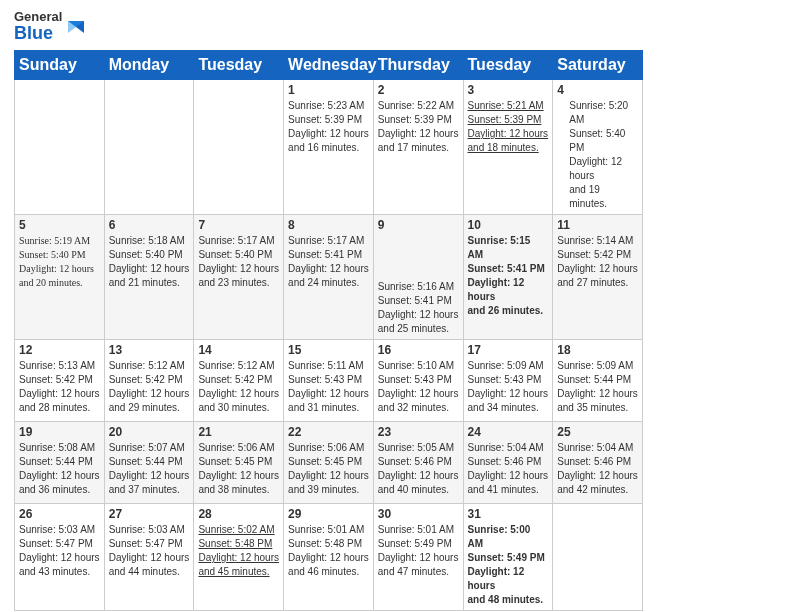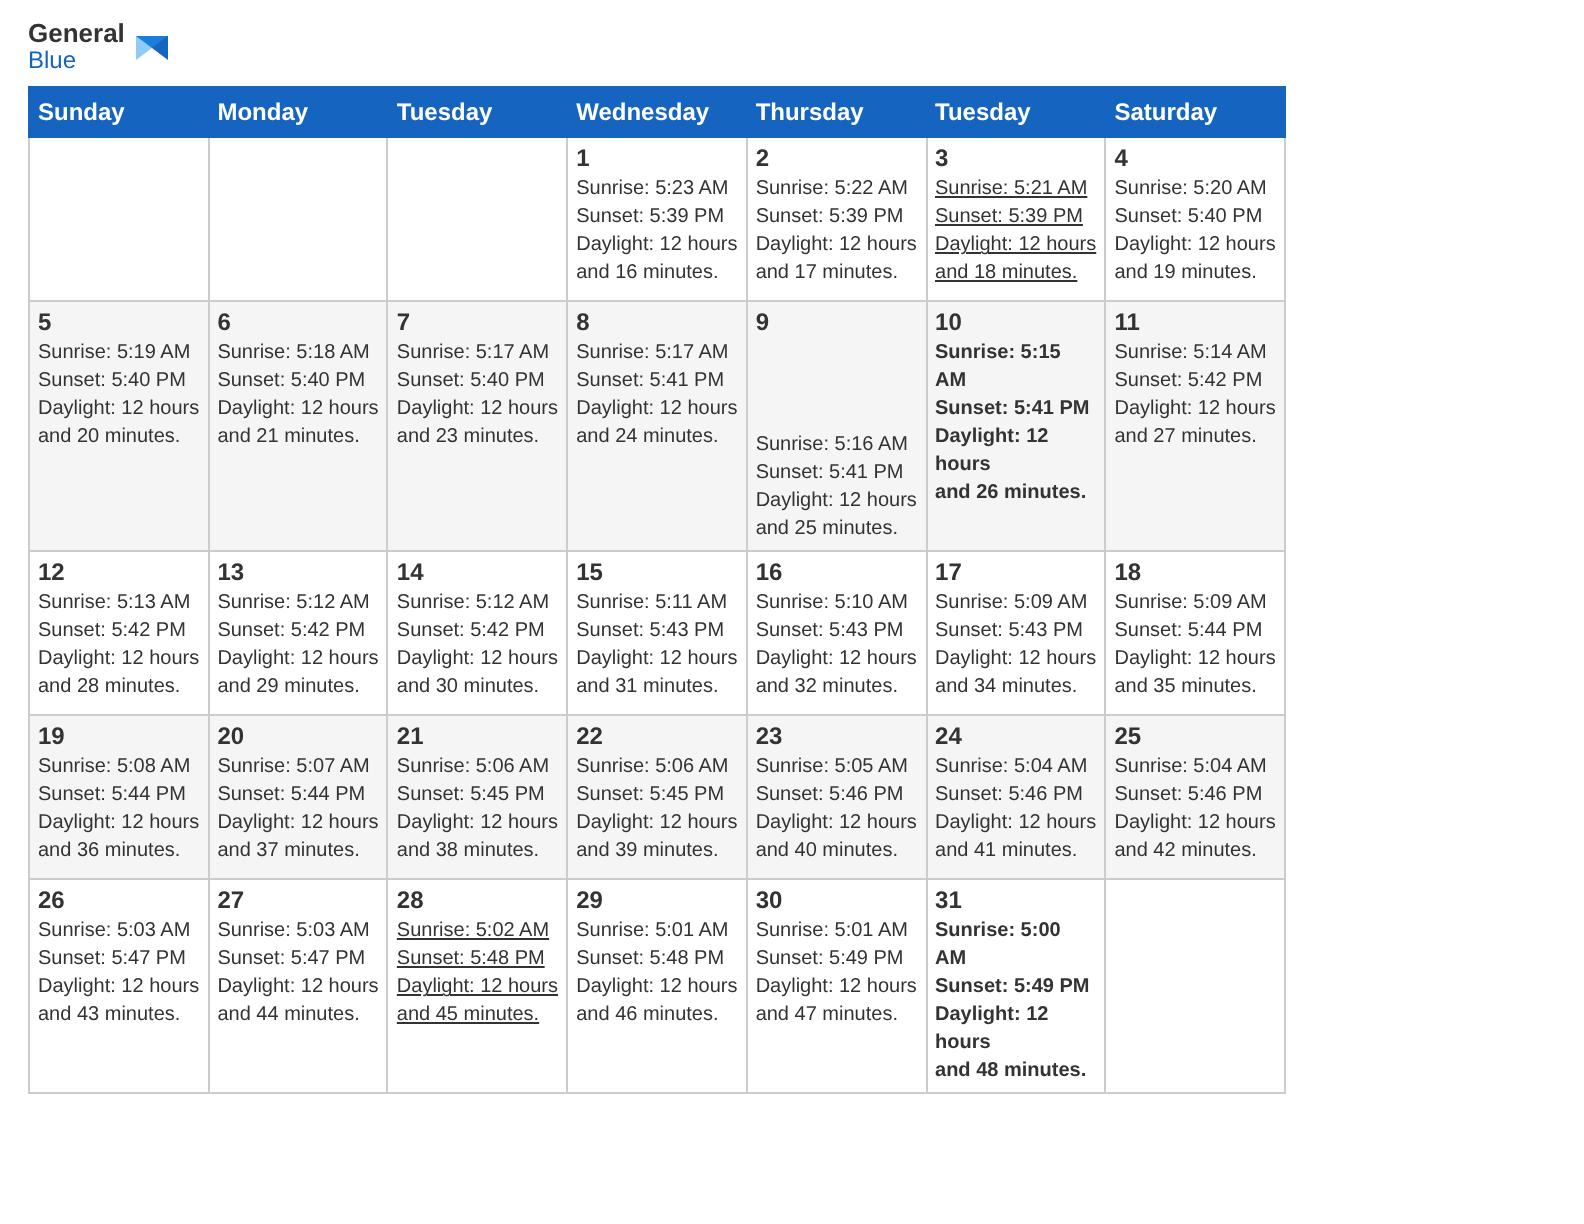"Blue" span { font-size: 12px -> 18px; font-weight: normal -> bold }
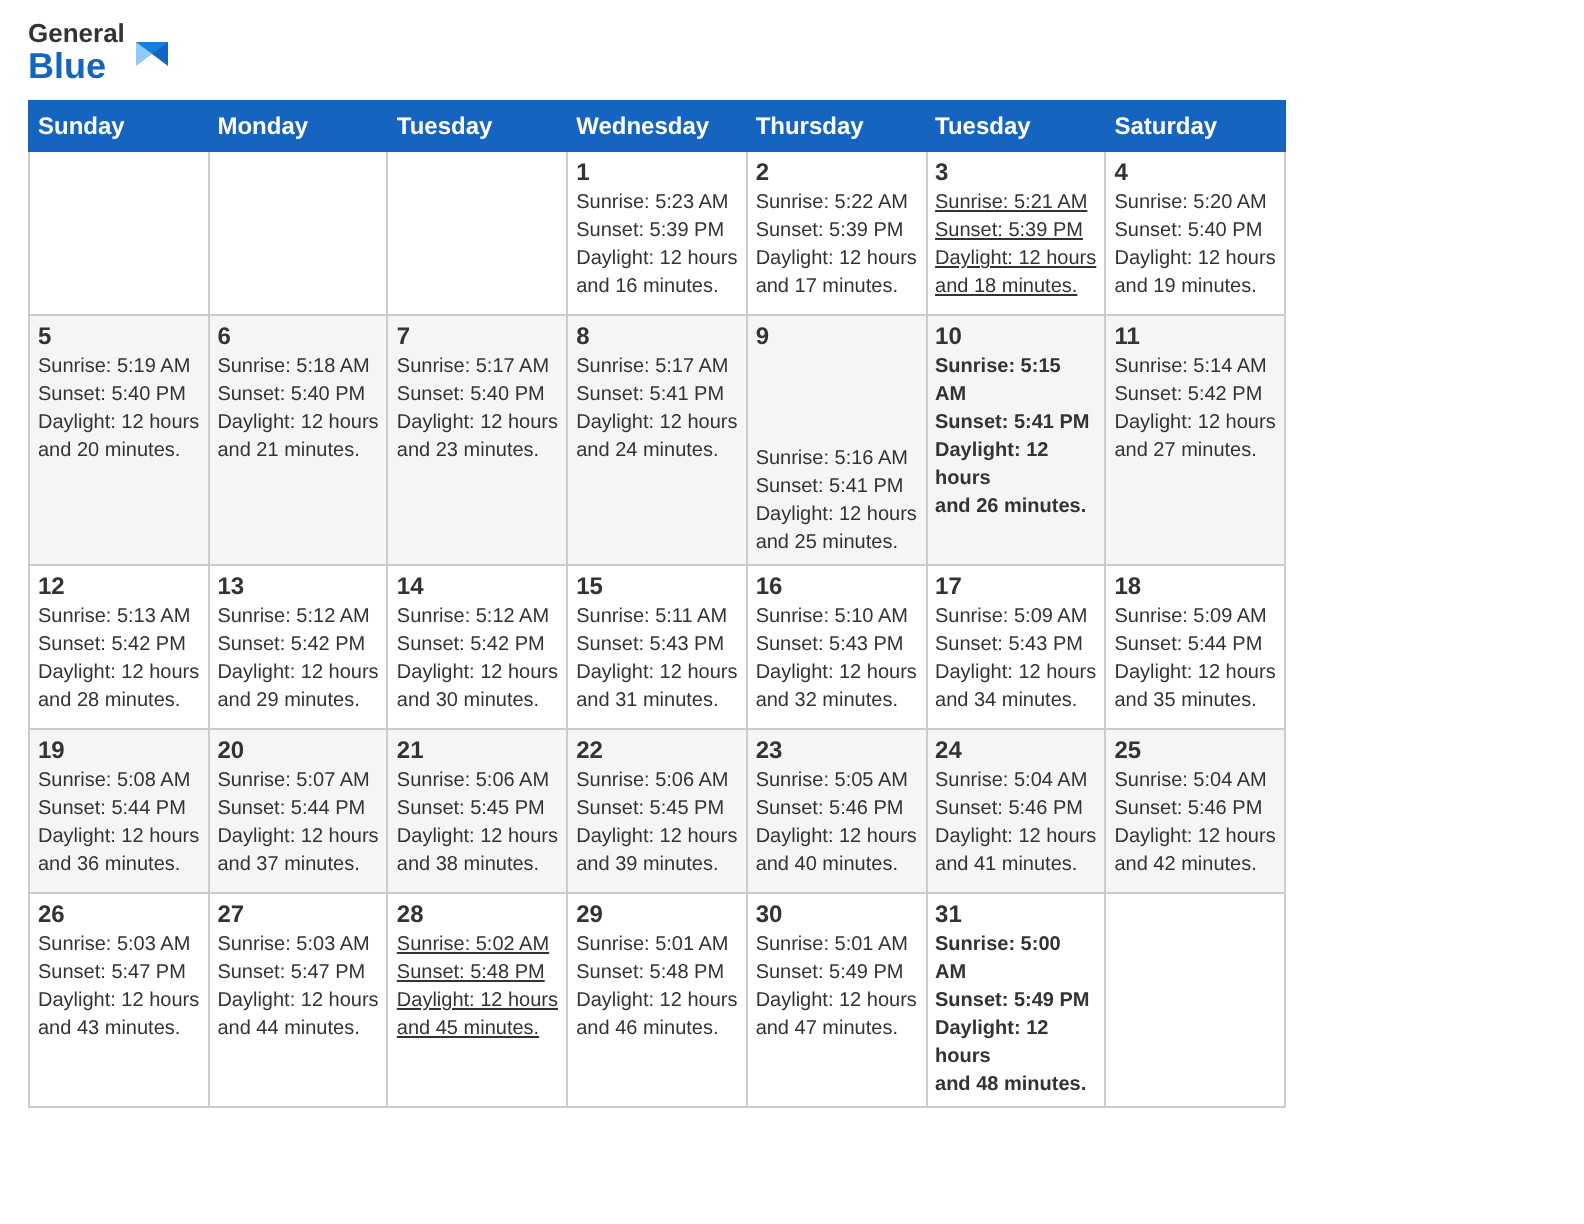"Sunday" thead th { font-size: 12px -> 16px }
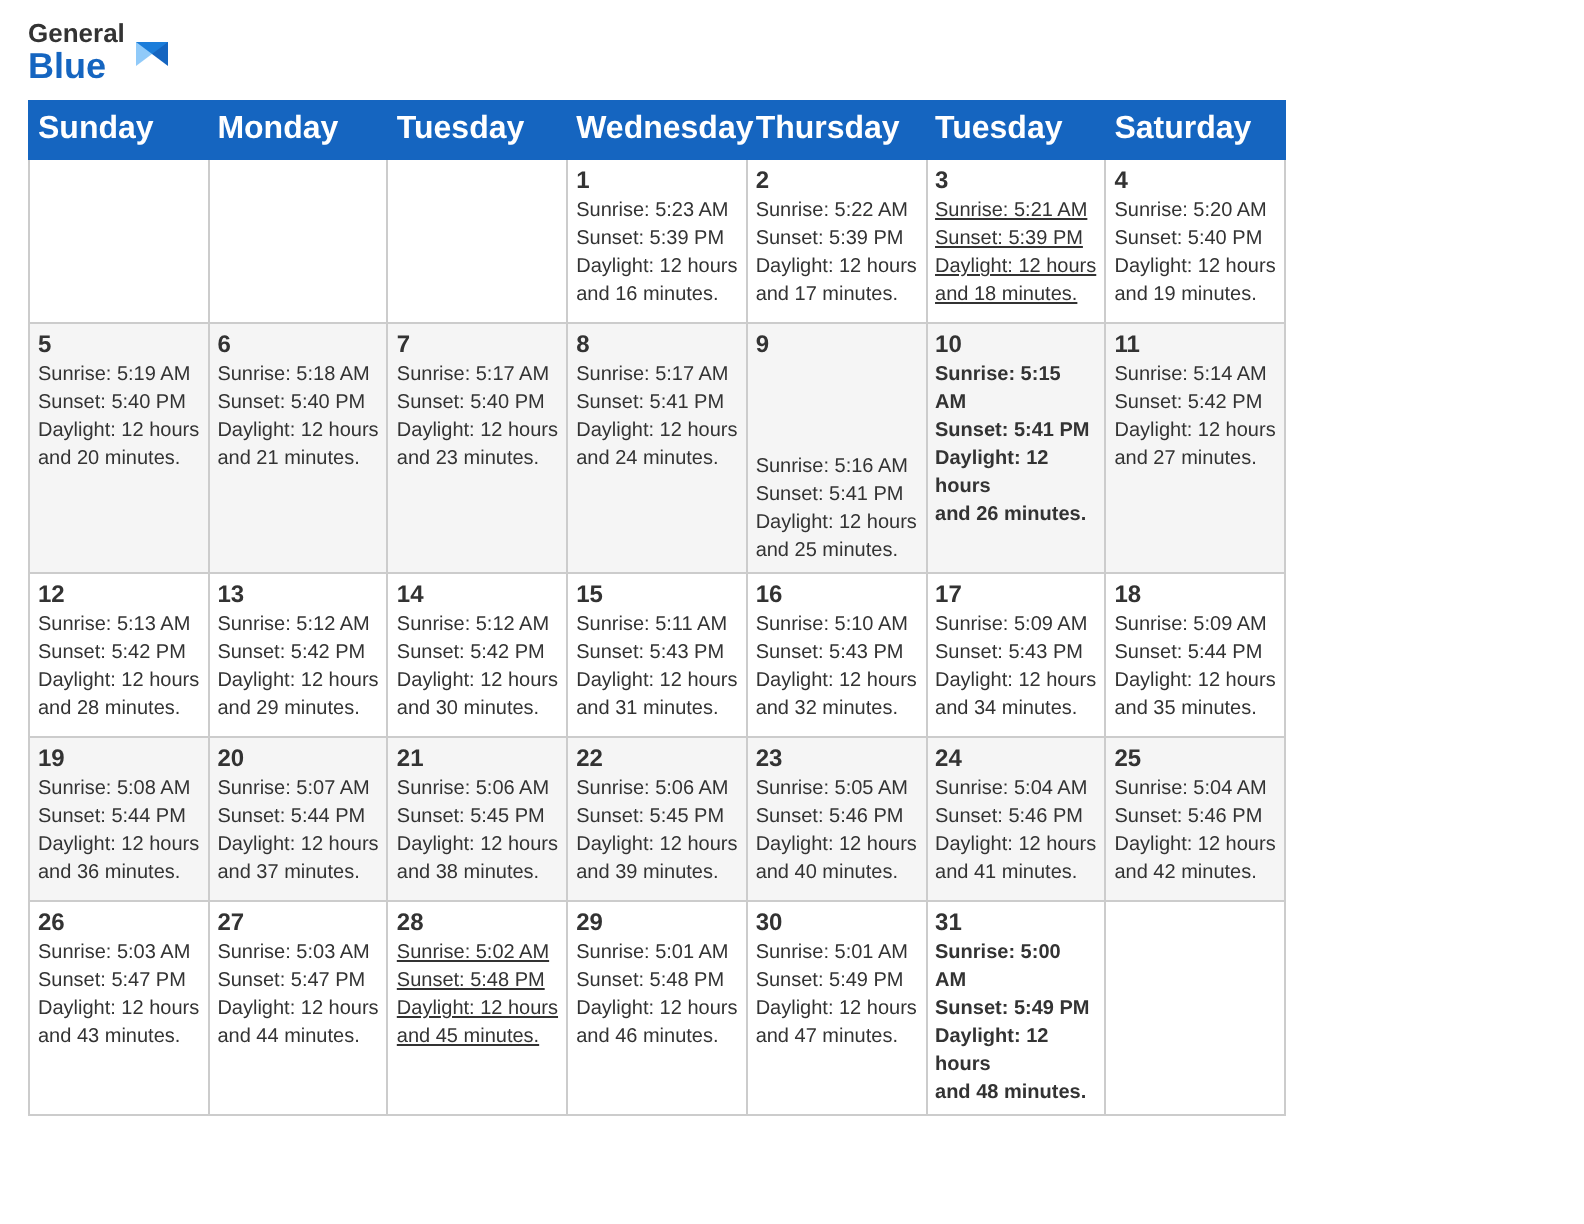"Sunrise: 5:20 AM" div.cell-content { margin-left: none -> 12px }
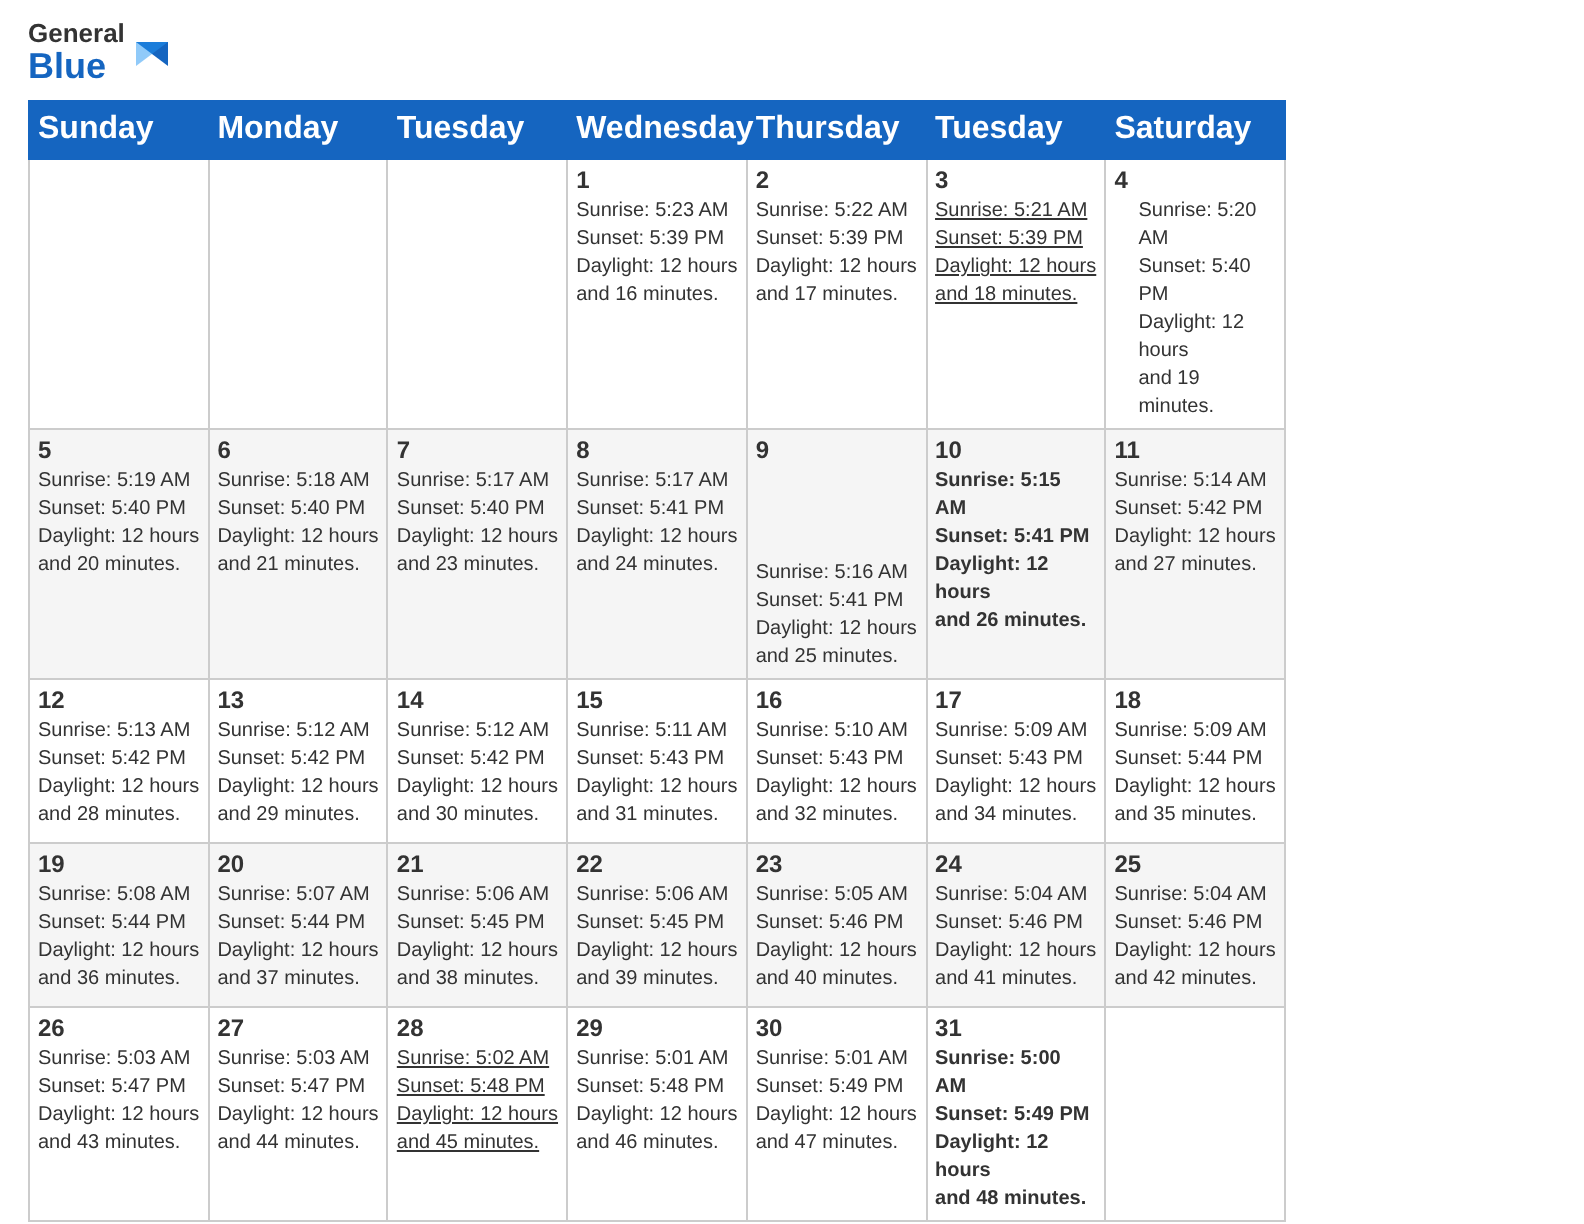"Sunrise: 5:19 AM" div.cell-content { font-family: none -> Liberation Serif, serif }
